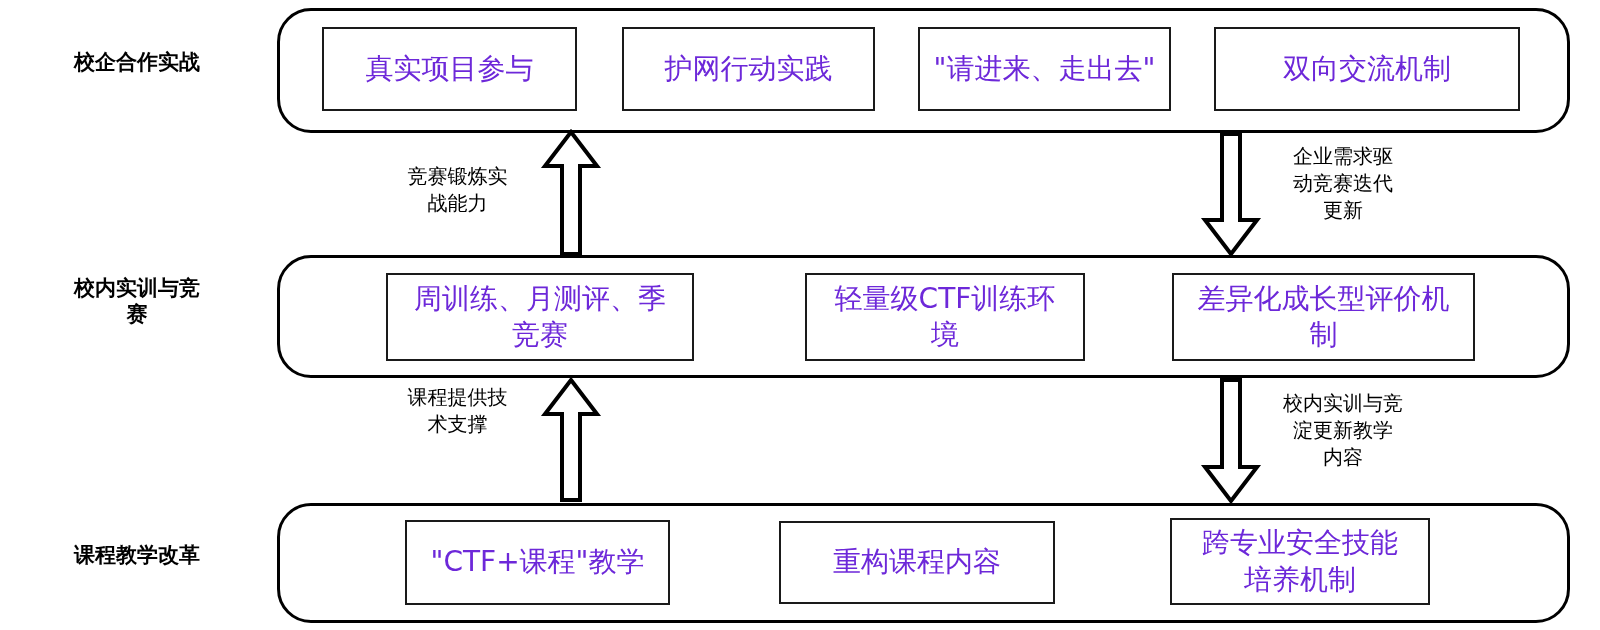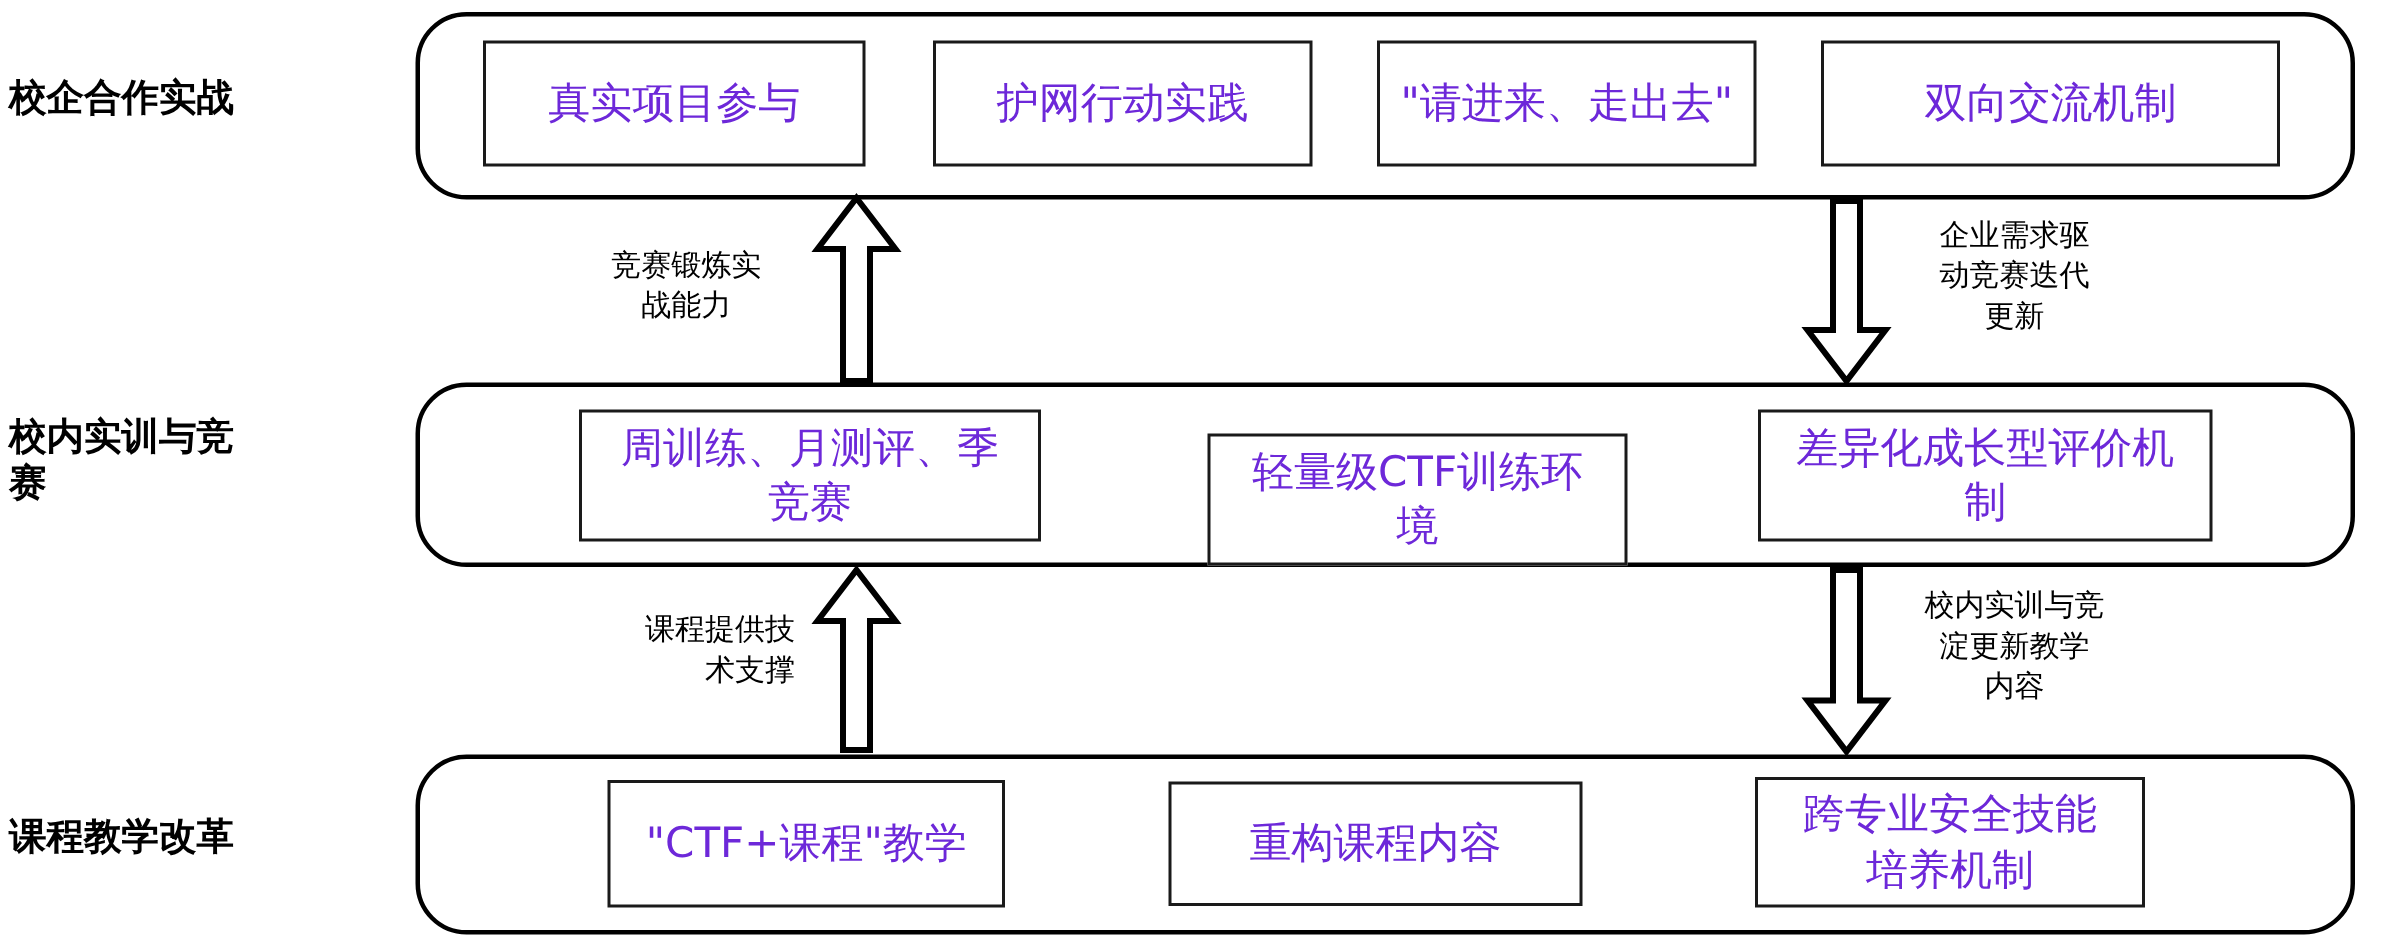"校企合作实战" .row-label { font-size: 25px -> 21px; text-align: none -> center }
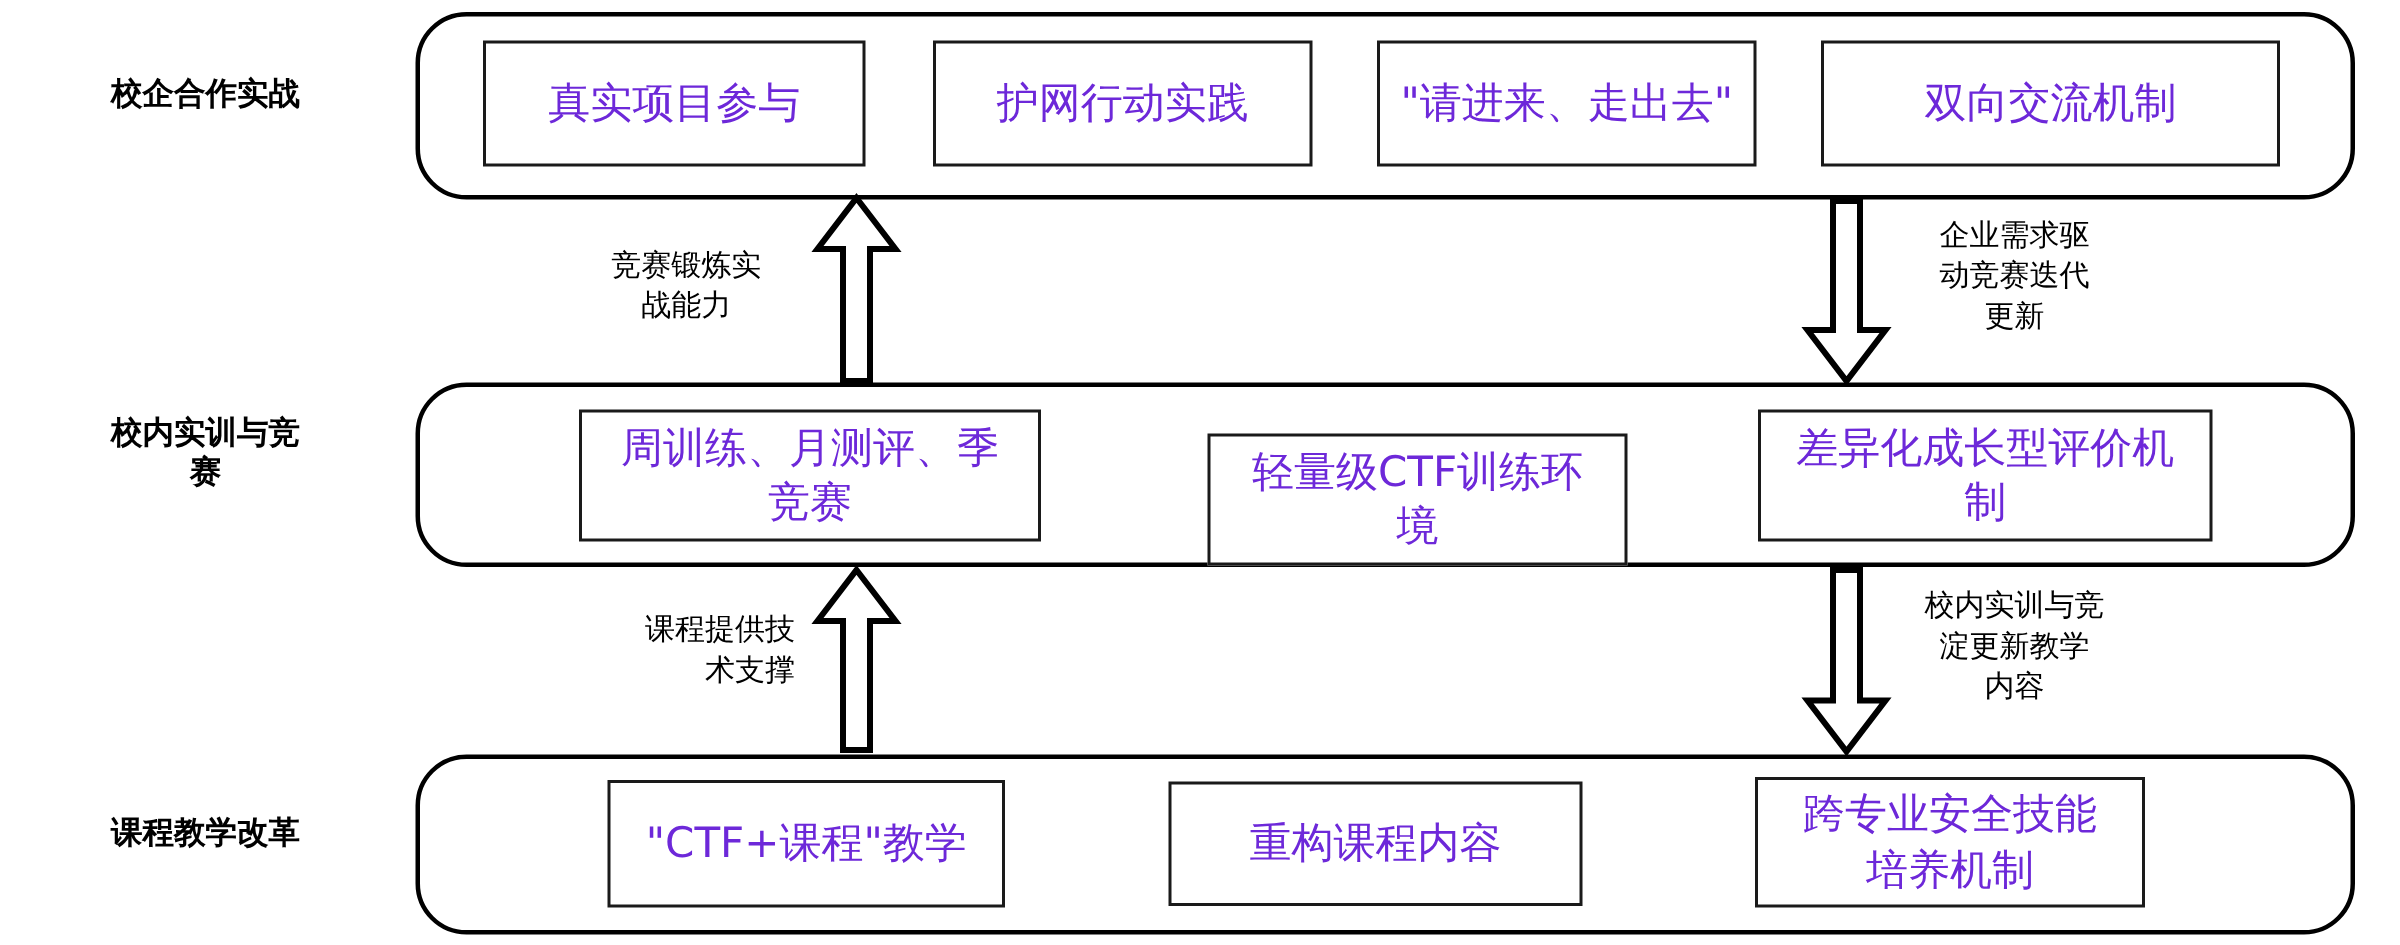"轻量级CTF训练环" div.node { margin-top: 16px -> none }
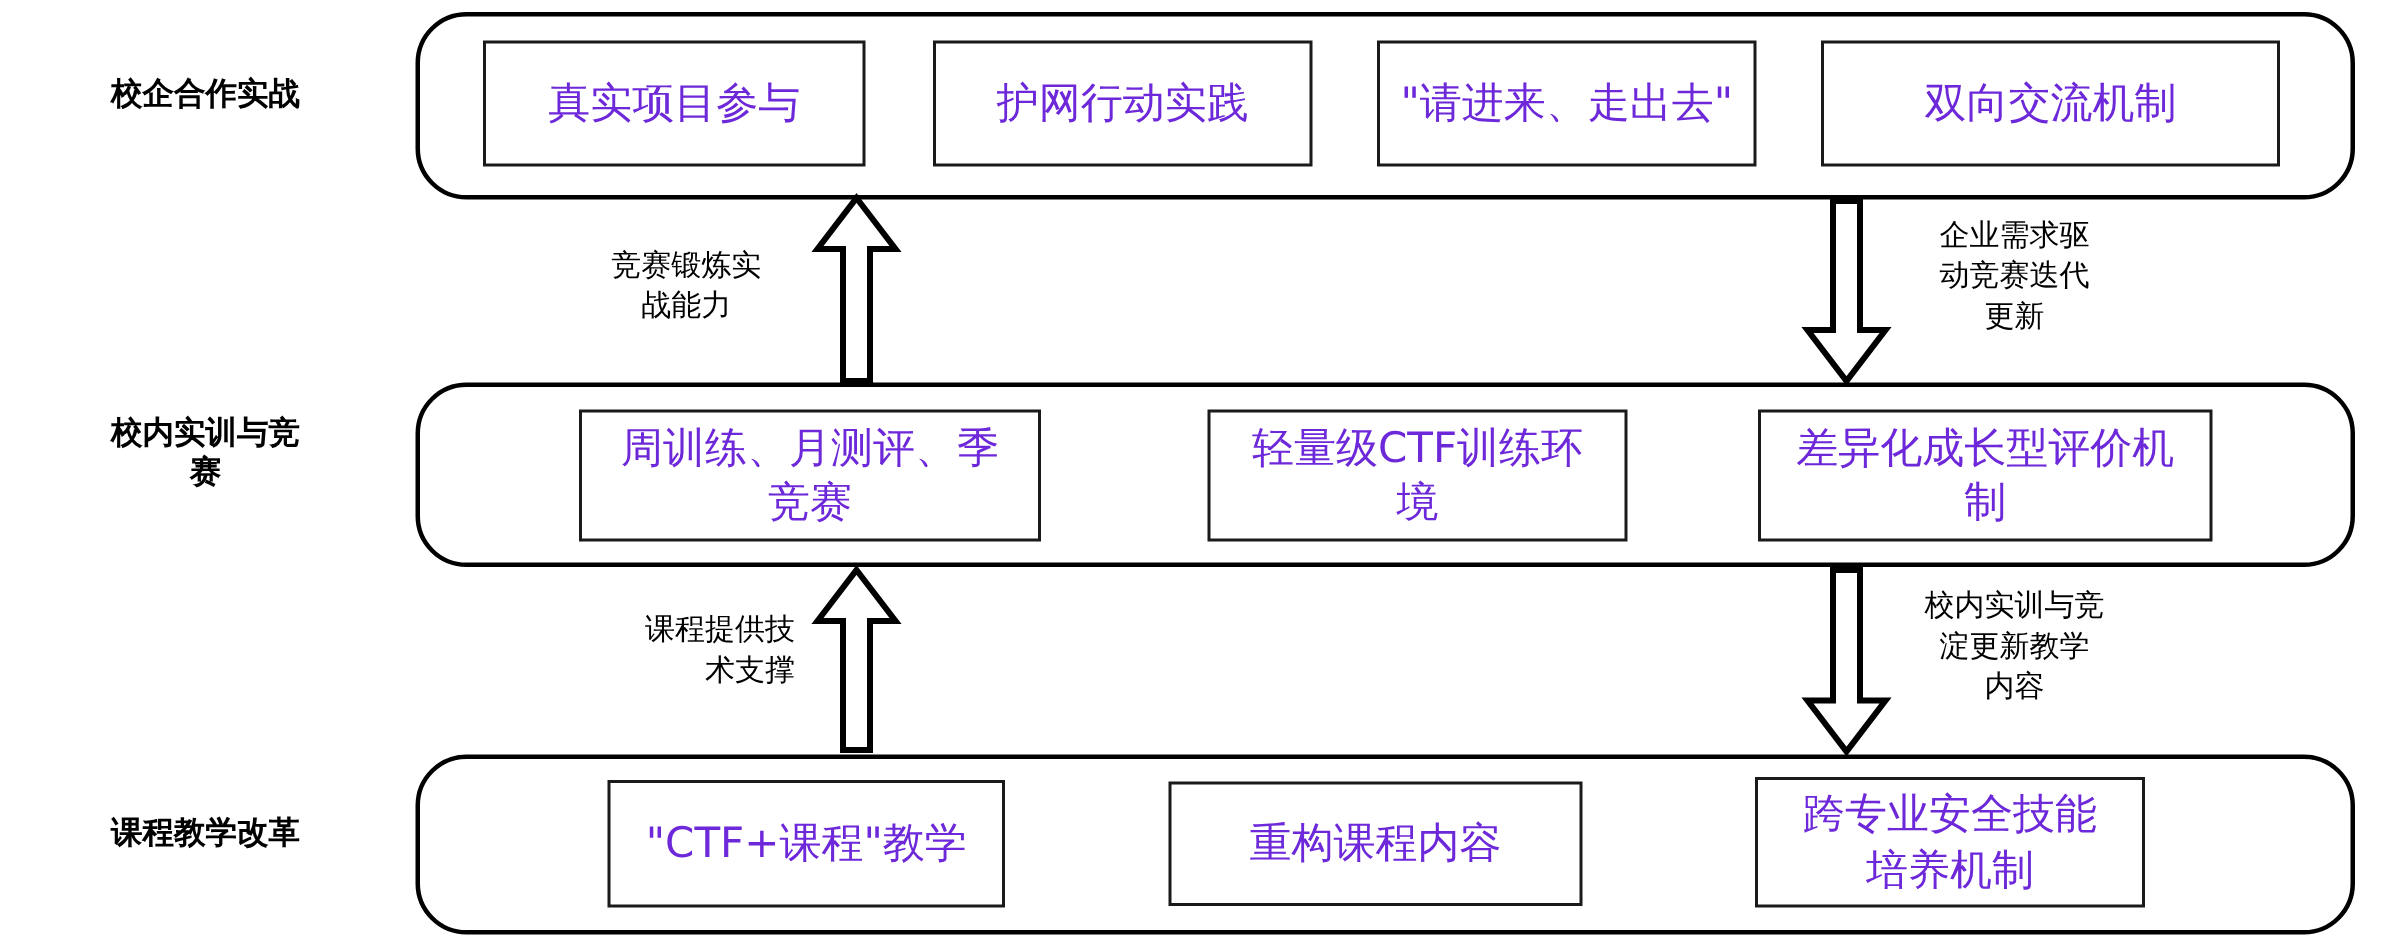"课程提供技" div.edge-label { text-align: right -> none; top: 406px -> 384px }
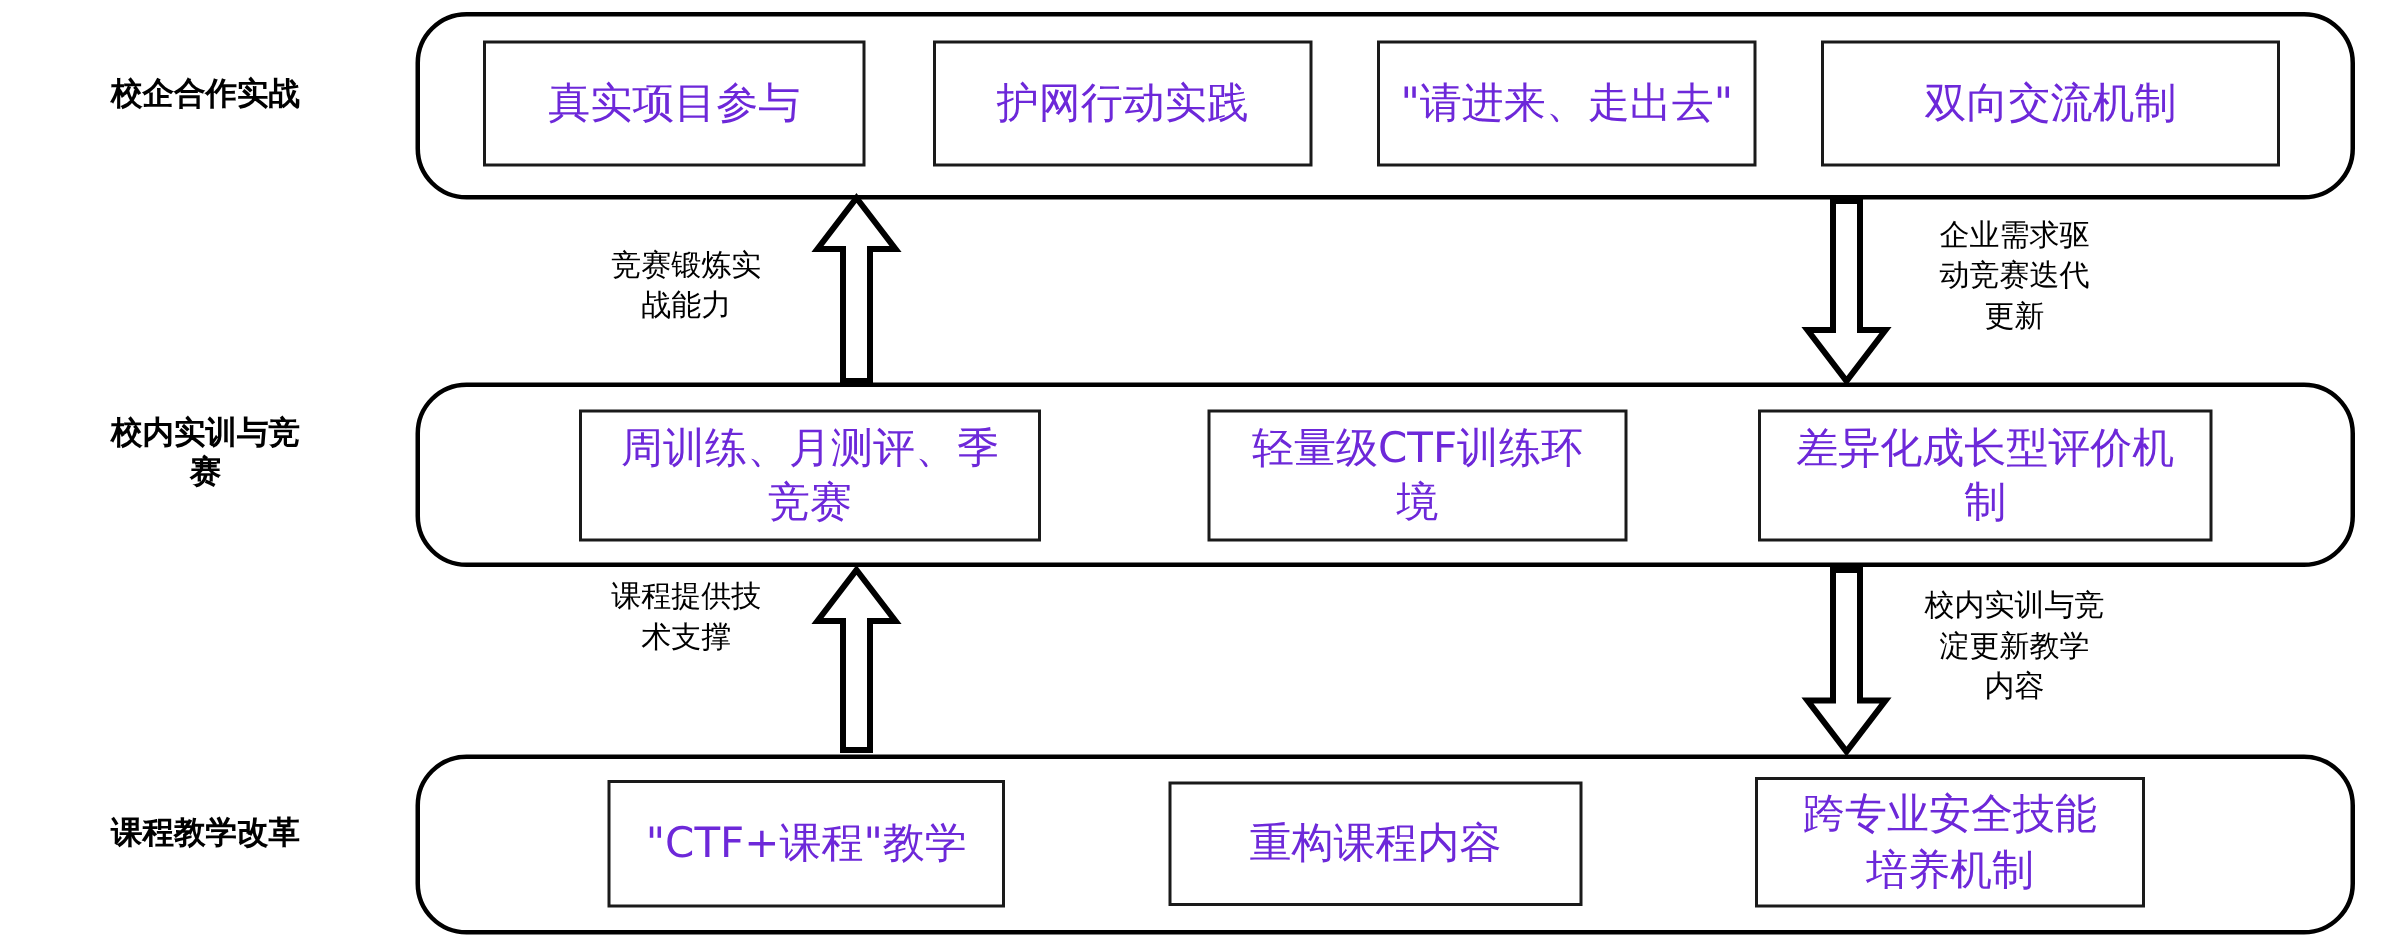"重构课程内容" div.node { font-family: none -> Liberation Serif, serif }
